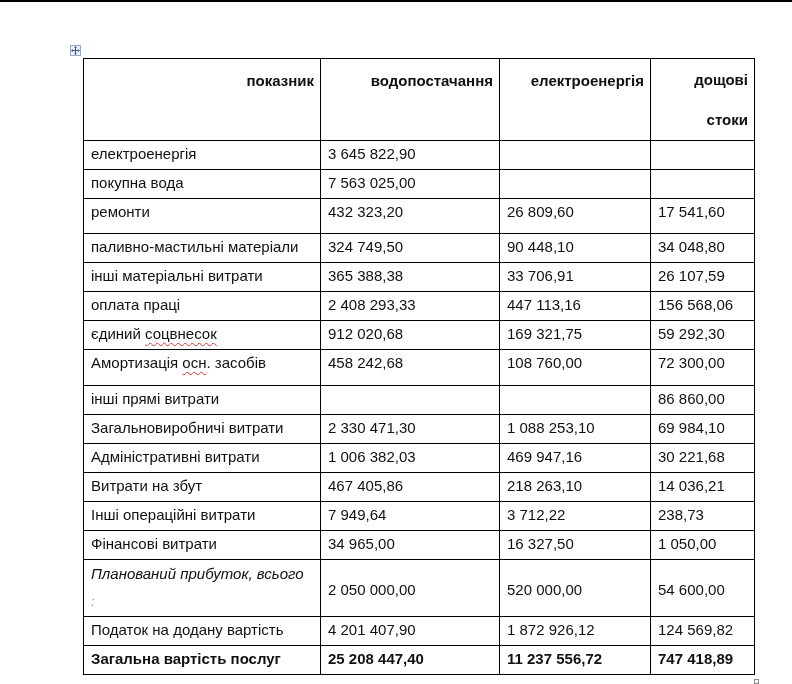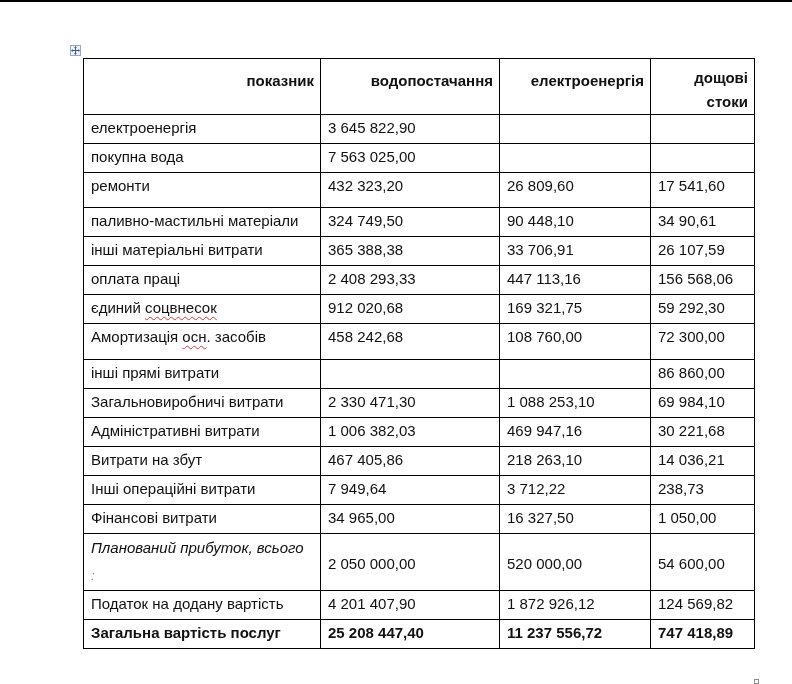"дощові стоки" table.cost-table th.two-line { line-height: 24px -> 40px; padding-top: 7px -> 1px }
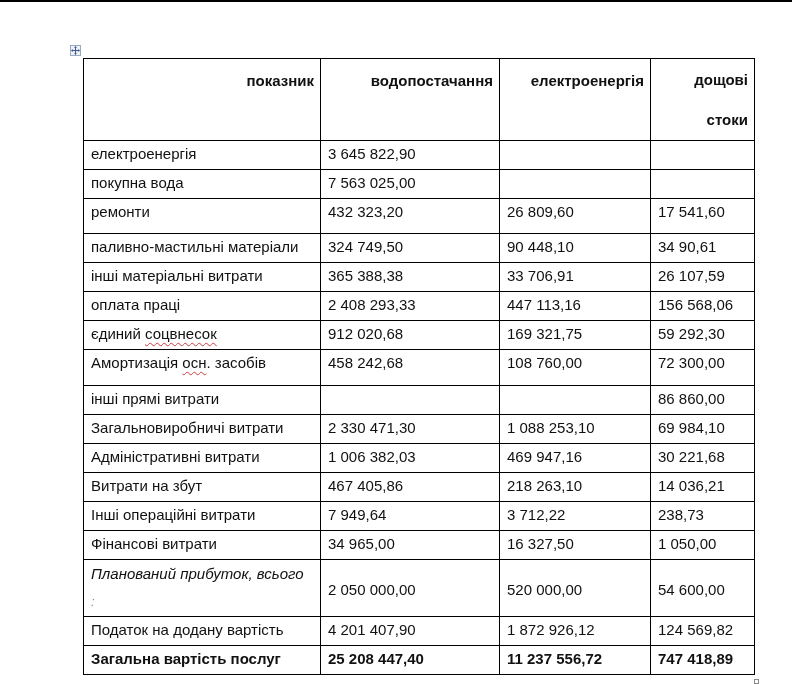"34 90,61" td { text: 34 90,61 -> 34 048,80 }
